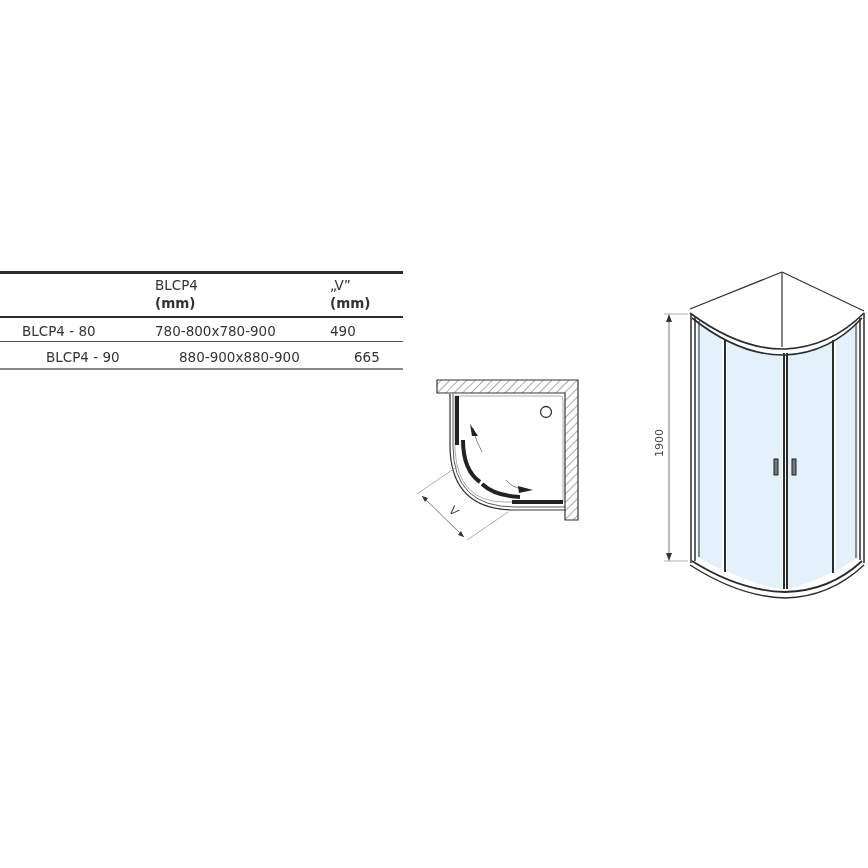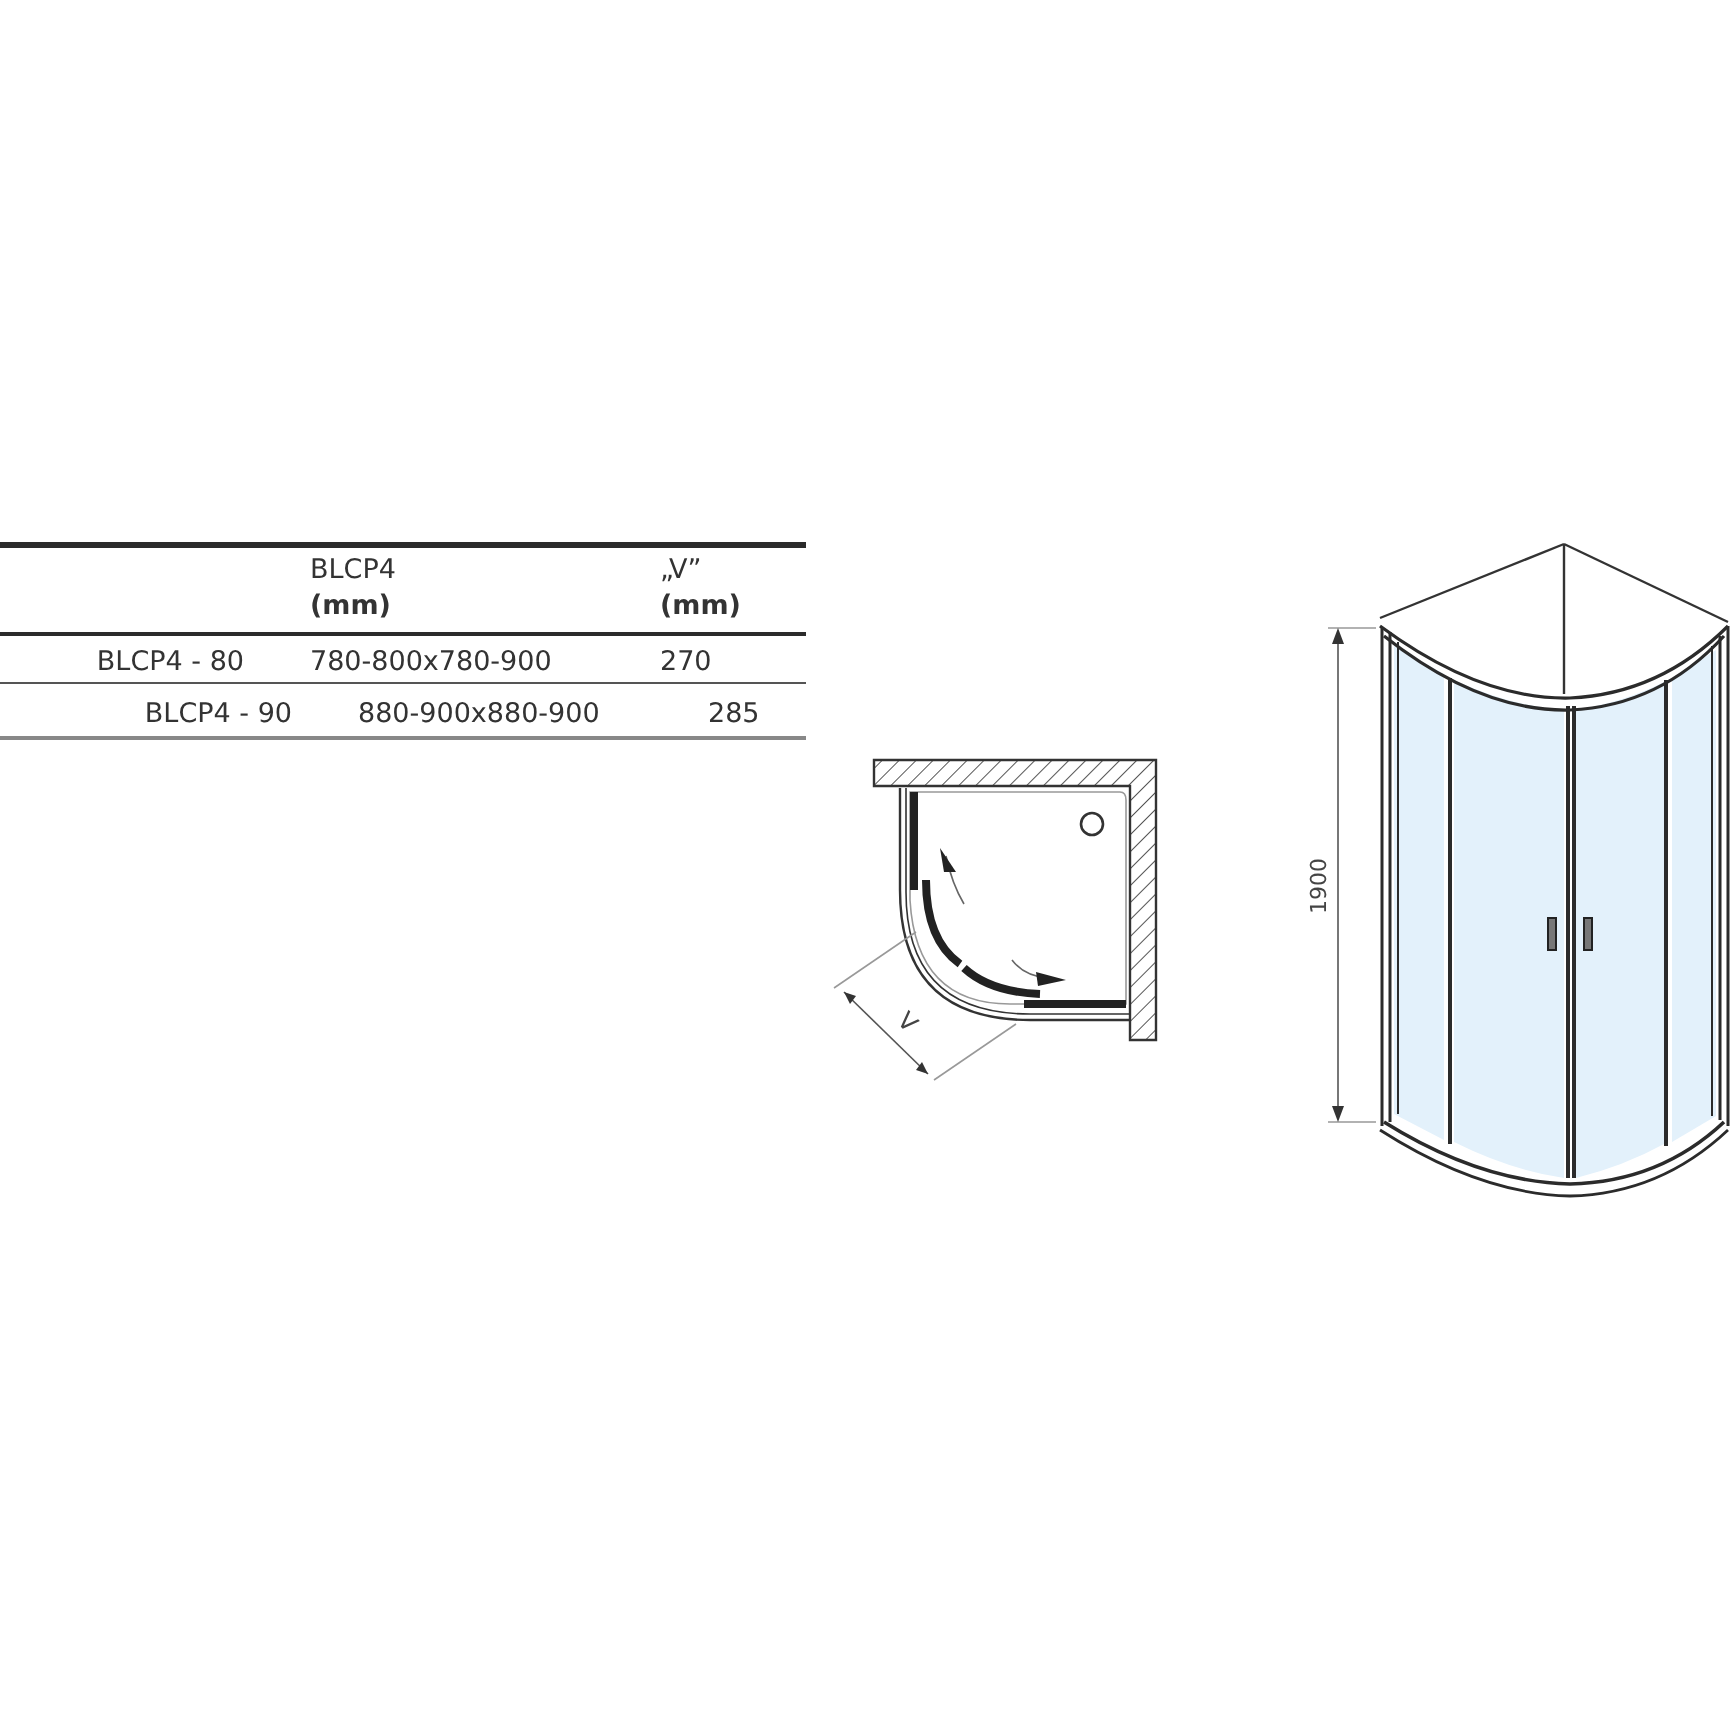"BLCP4 - 80" .col-model { text-align: right -> left }
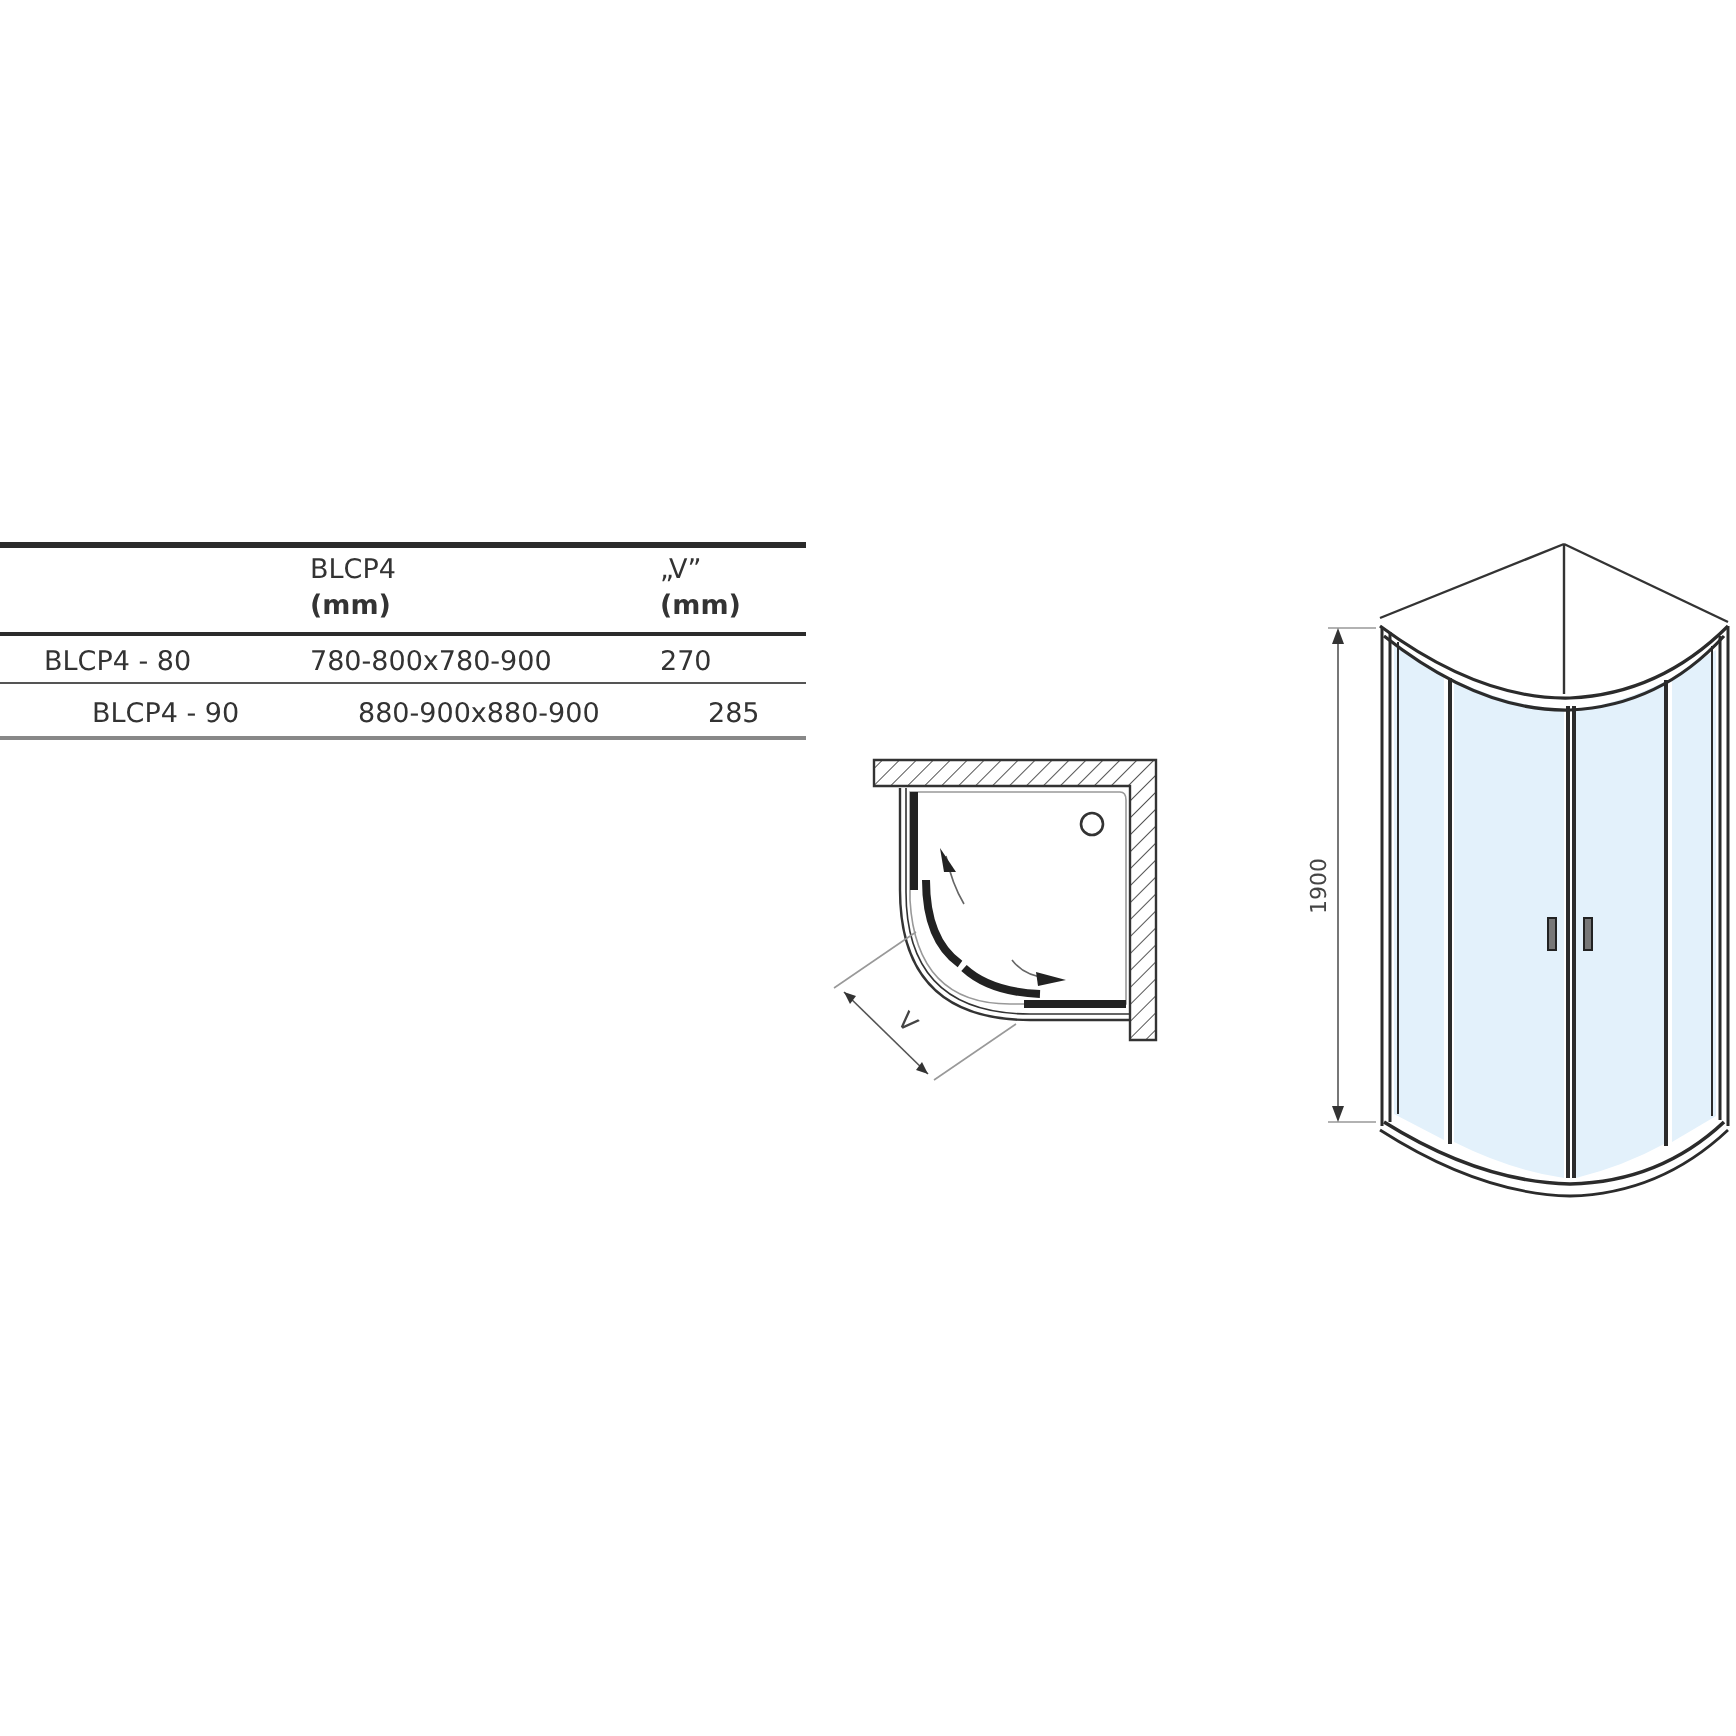"270" div.cell { text: 270 -> 490 }
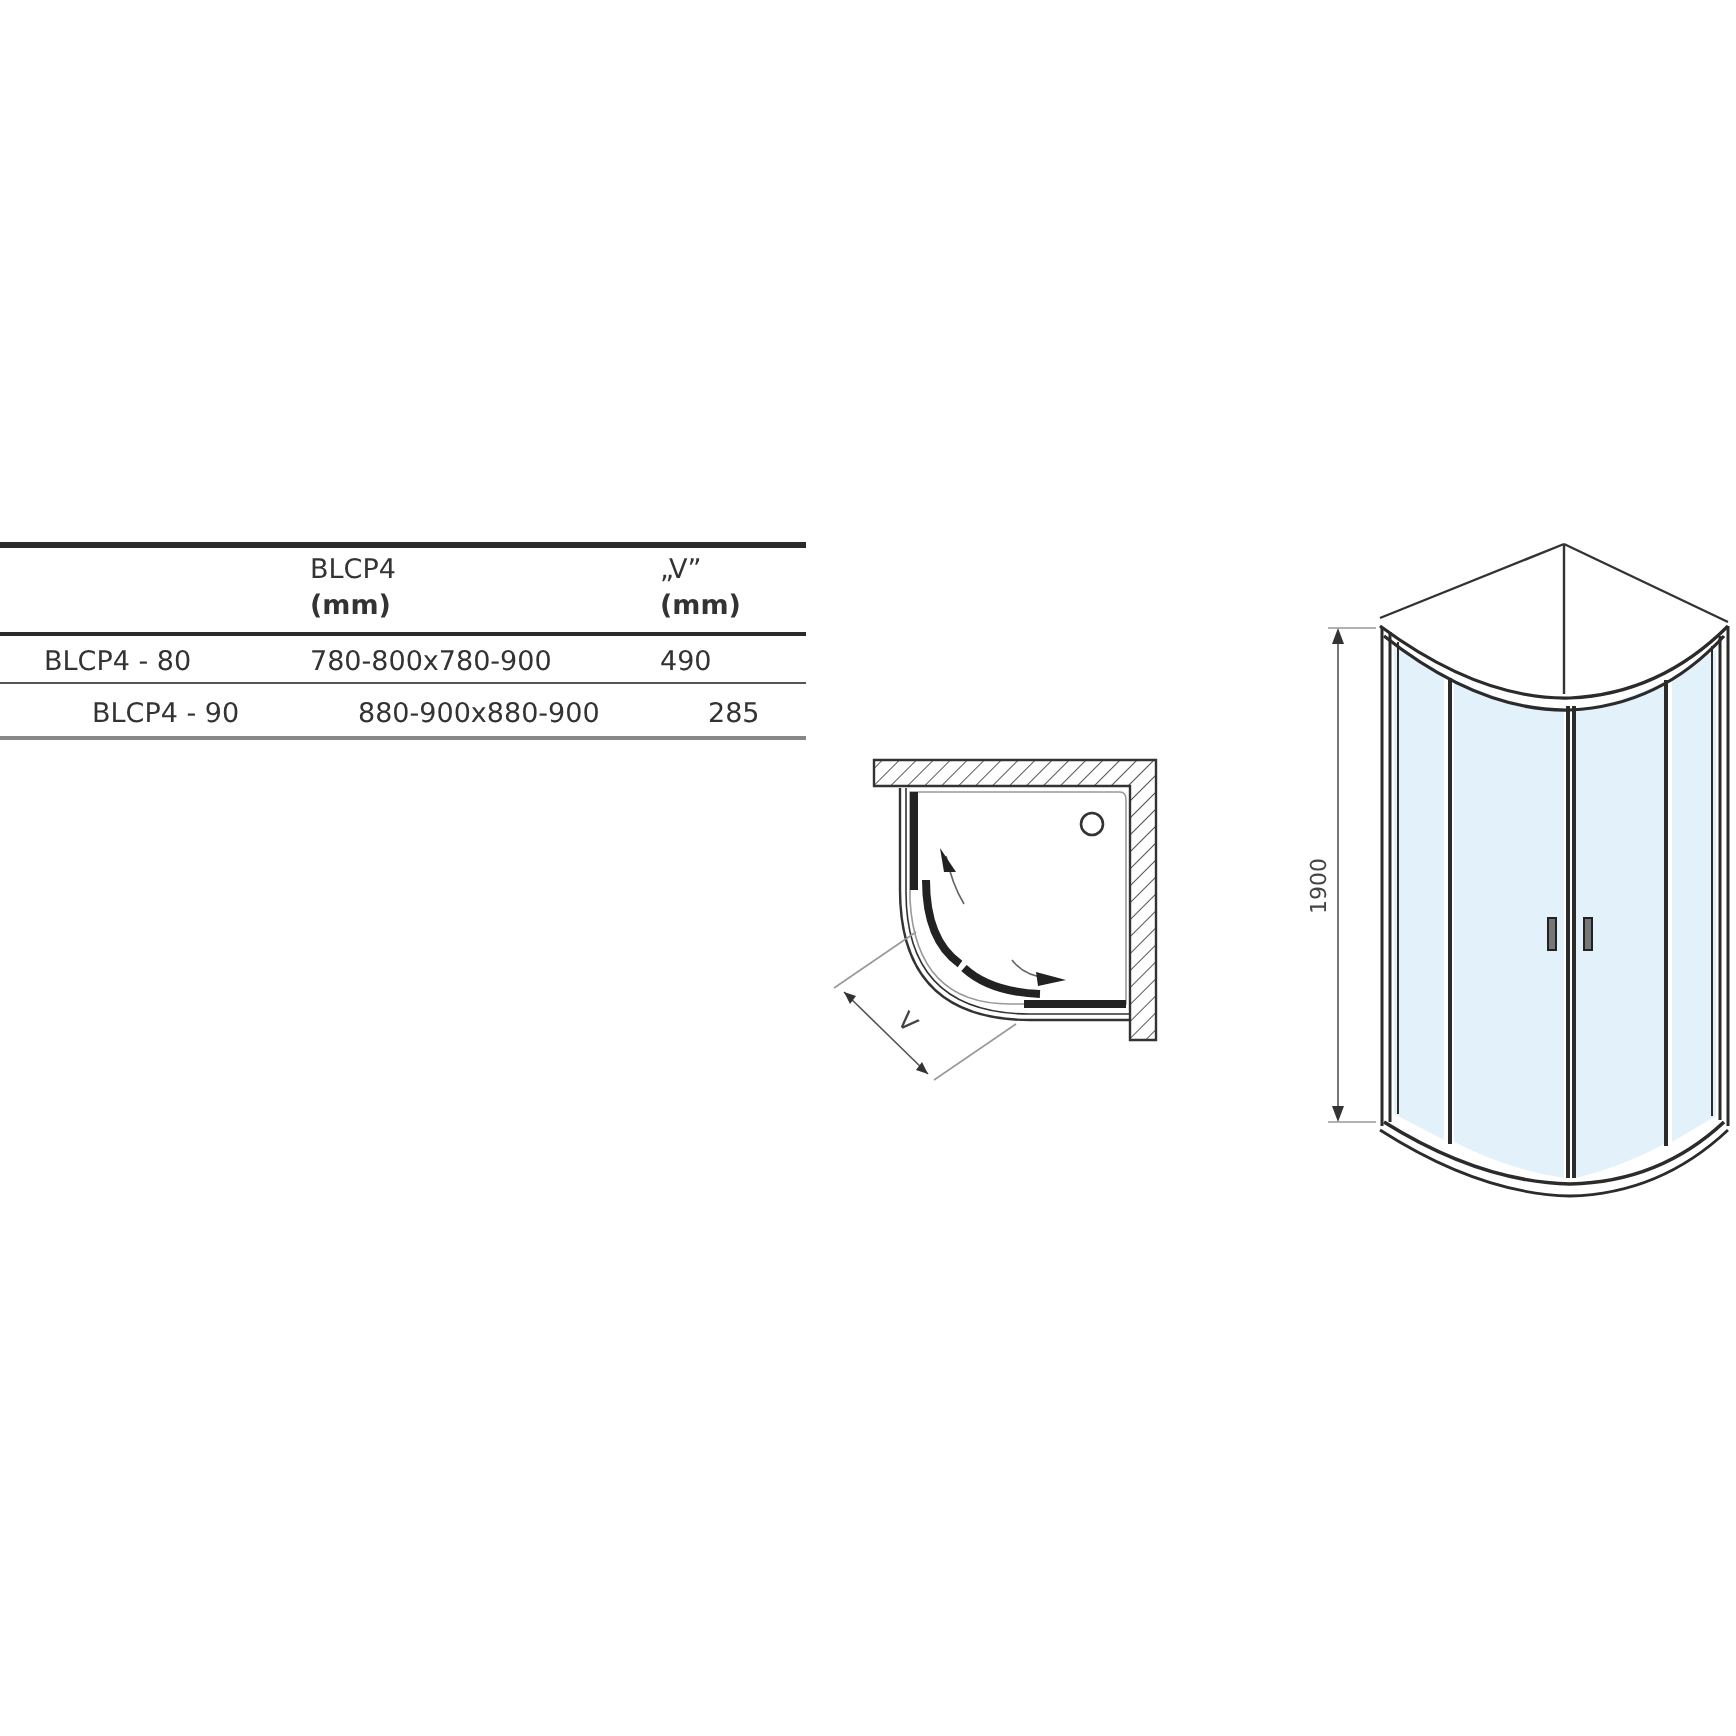"285" div.cell { text: 285 -> 665 }
